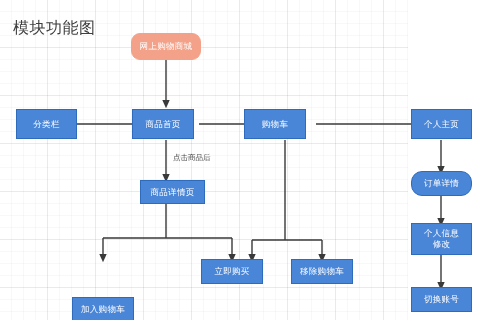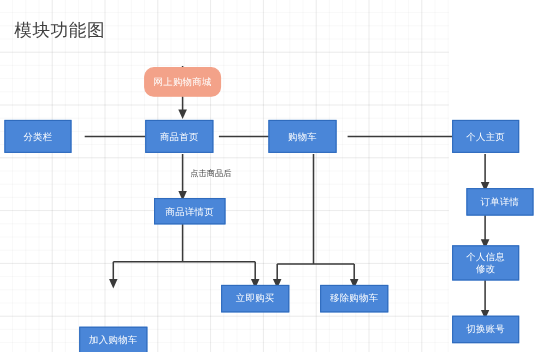"网上购物商城" div.node { margin-top: 28px -> none }
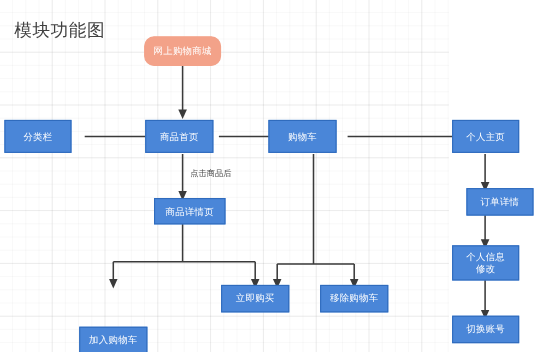"分类栏" div.node { left: 4px -> 16px }
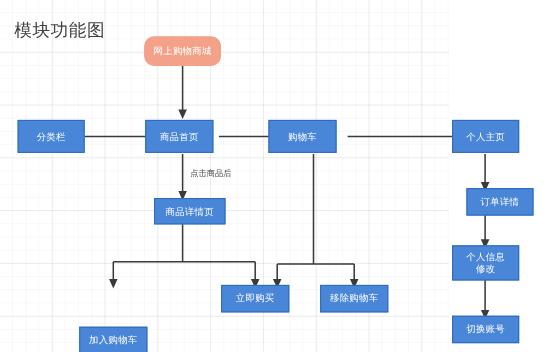"订单详情" div.node { border-radius: none -> 11px; left: 424px -> 411px }
